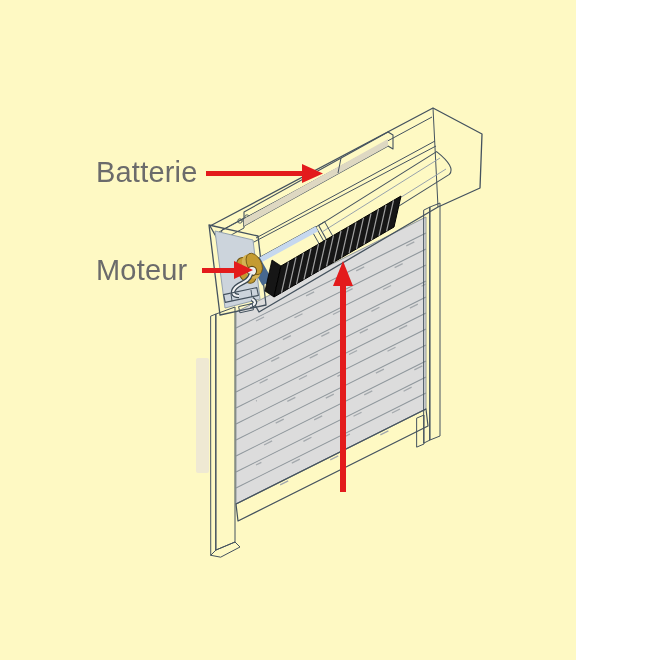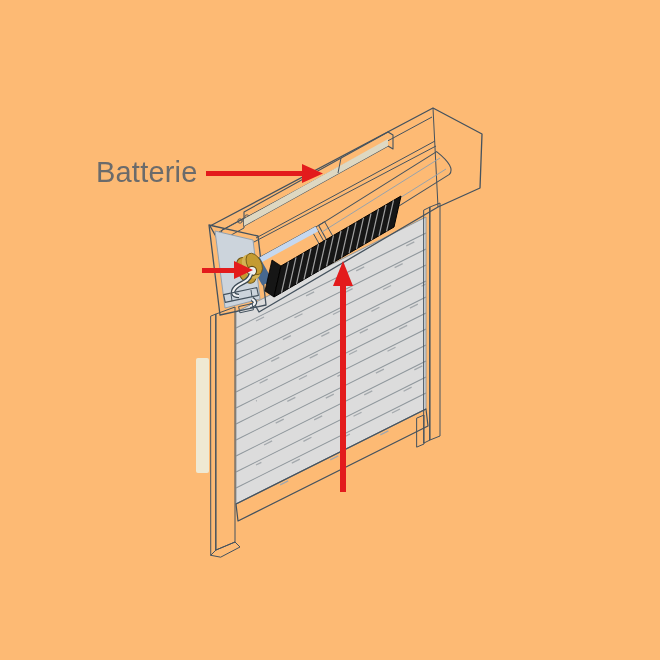"Batterie" .stage { background: #fdba74 -> #fef9c3; width: 660px -> 576px }
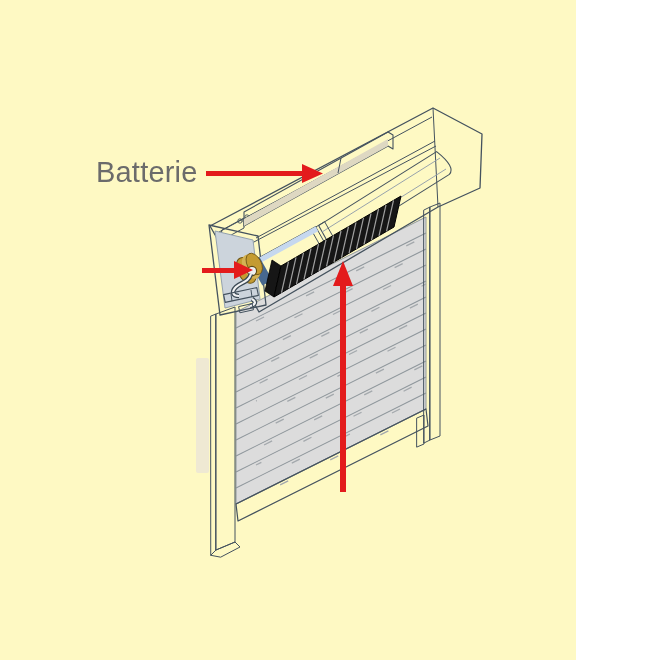"Moteur" div.label { html: none -> <div>Moteur</div> }
